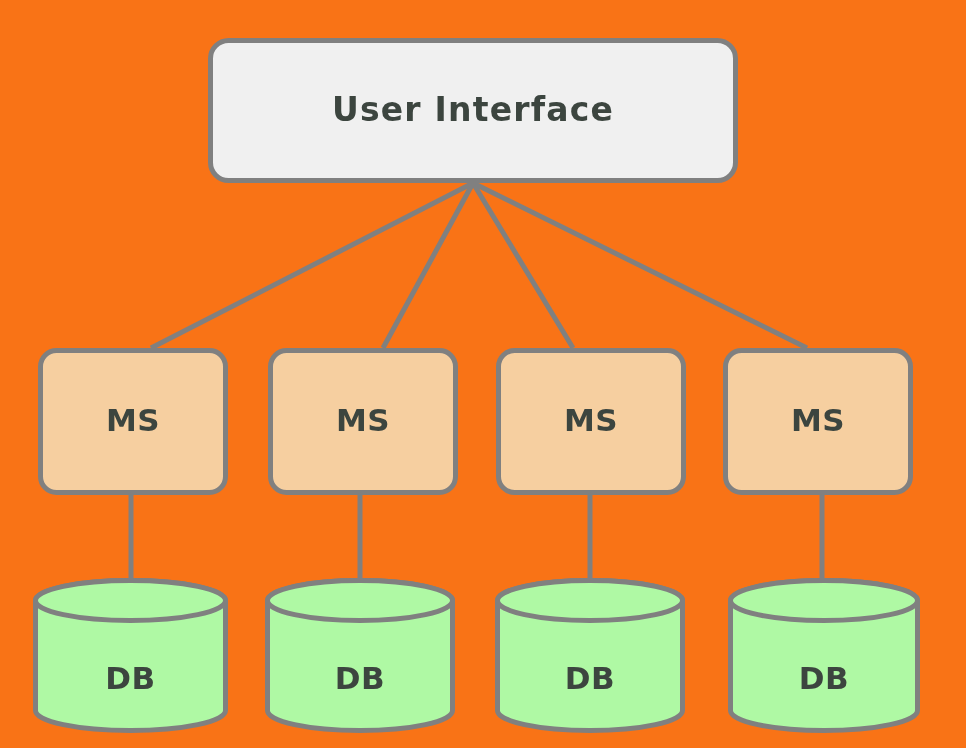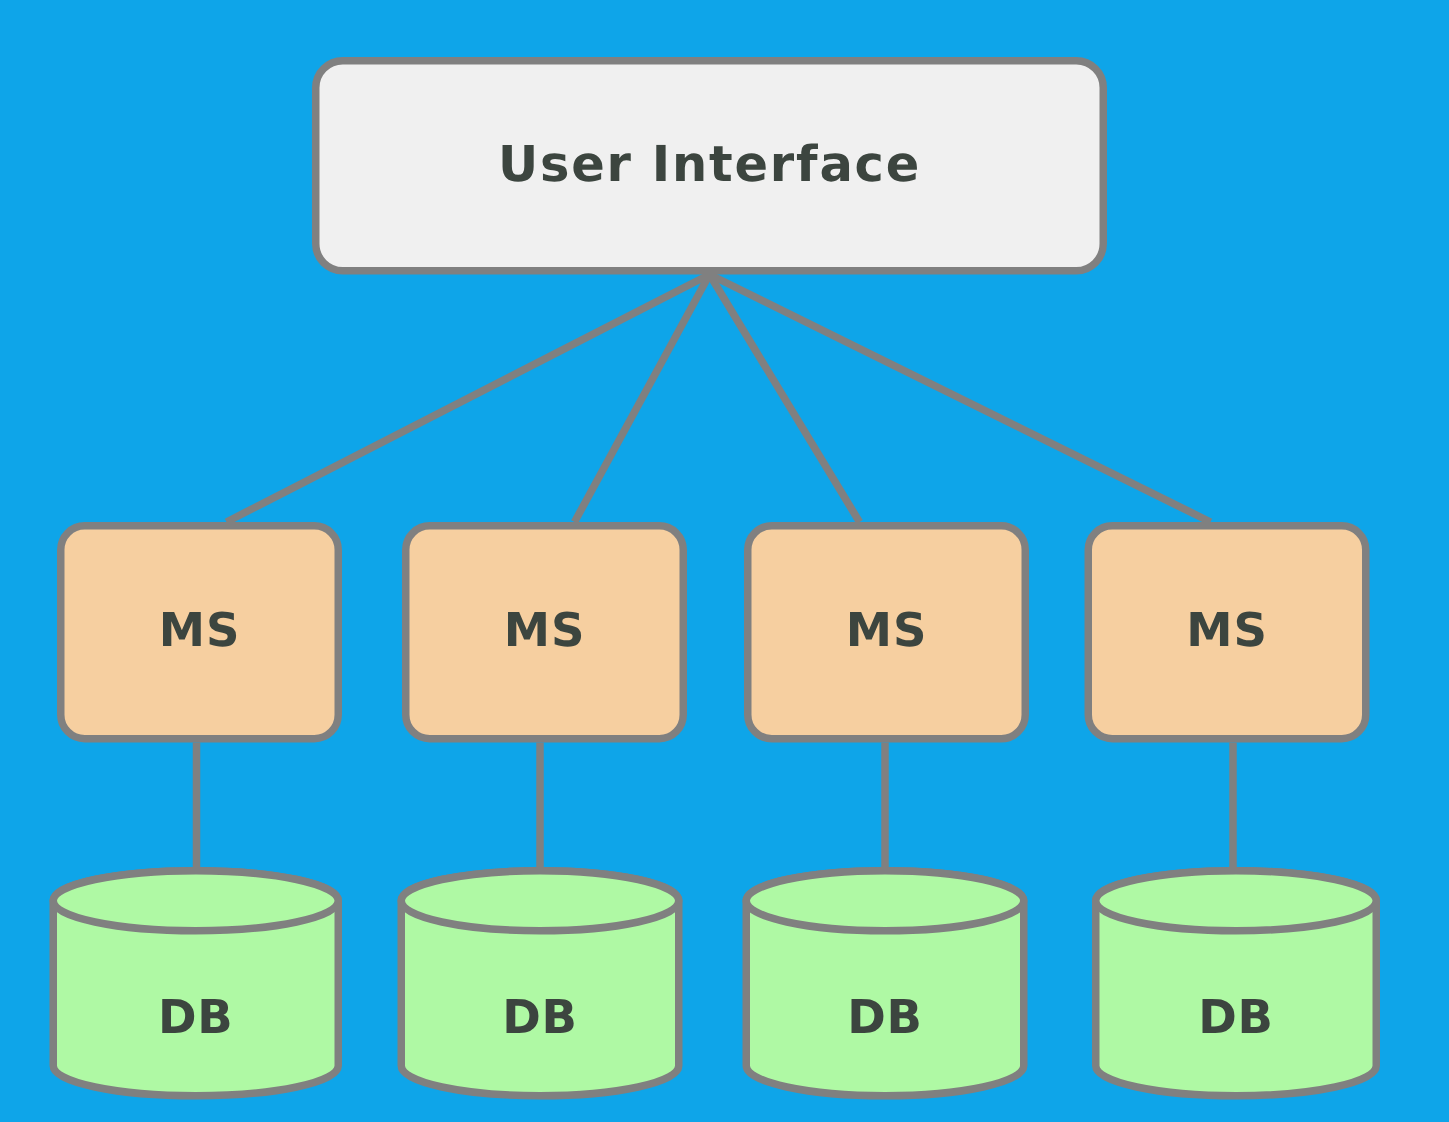"User Interface" #diagram-root { background: #0ea5e9 -> #f97316 }
